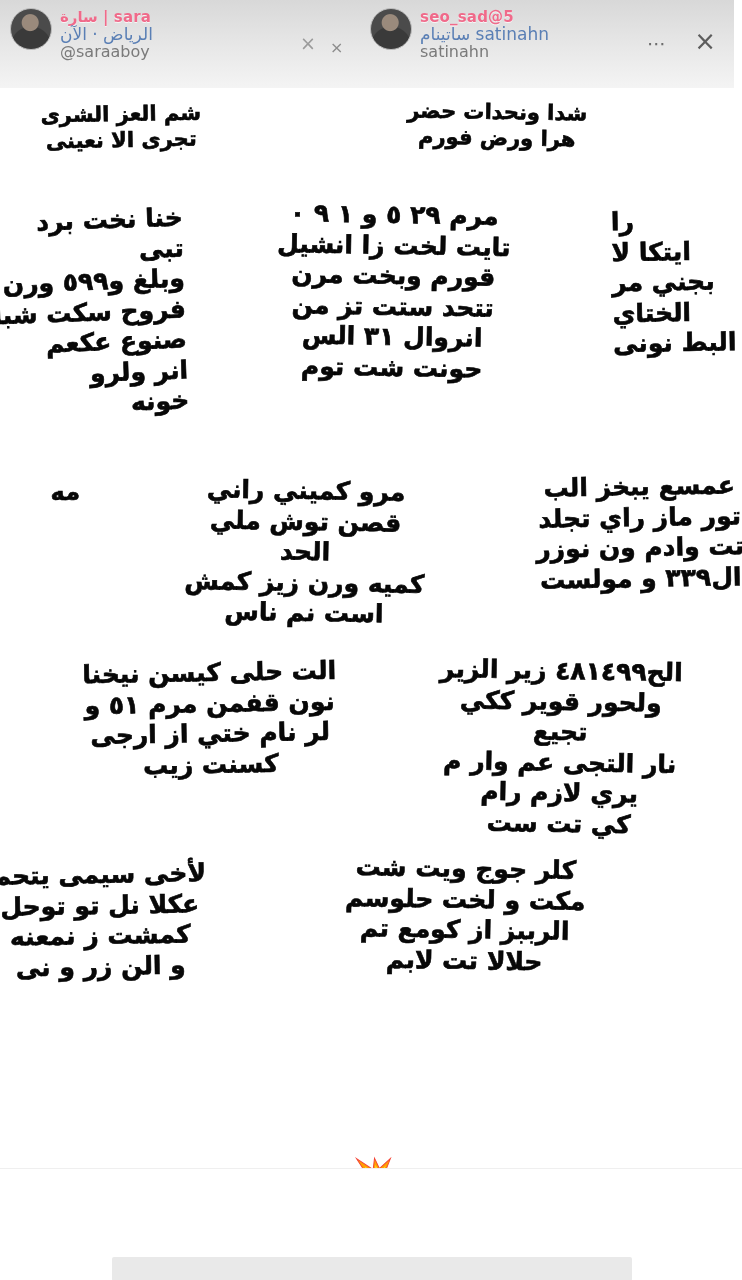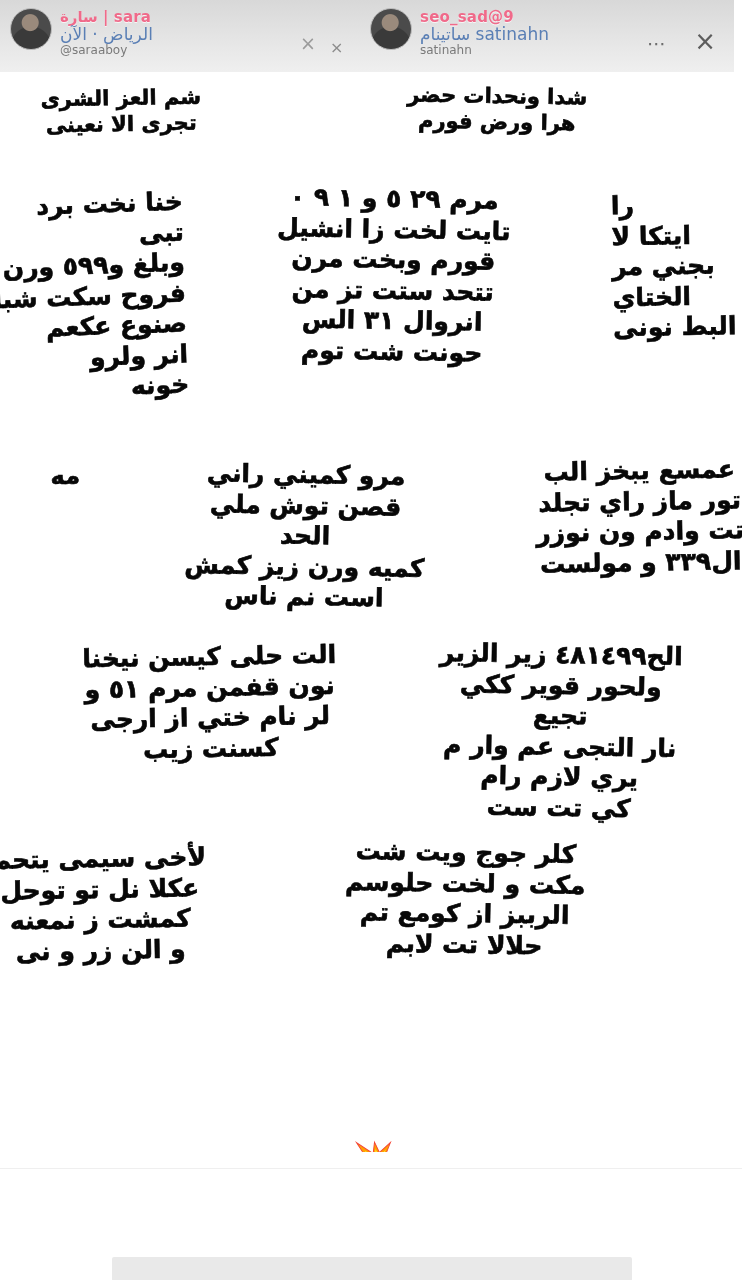"seo_sad@9" span.story-name { text: sad@9 -> sad@5 }
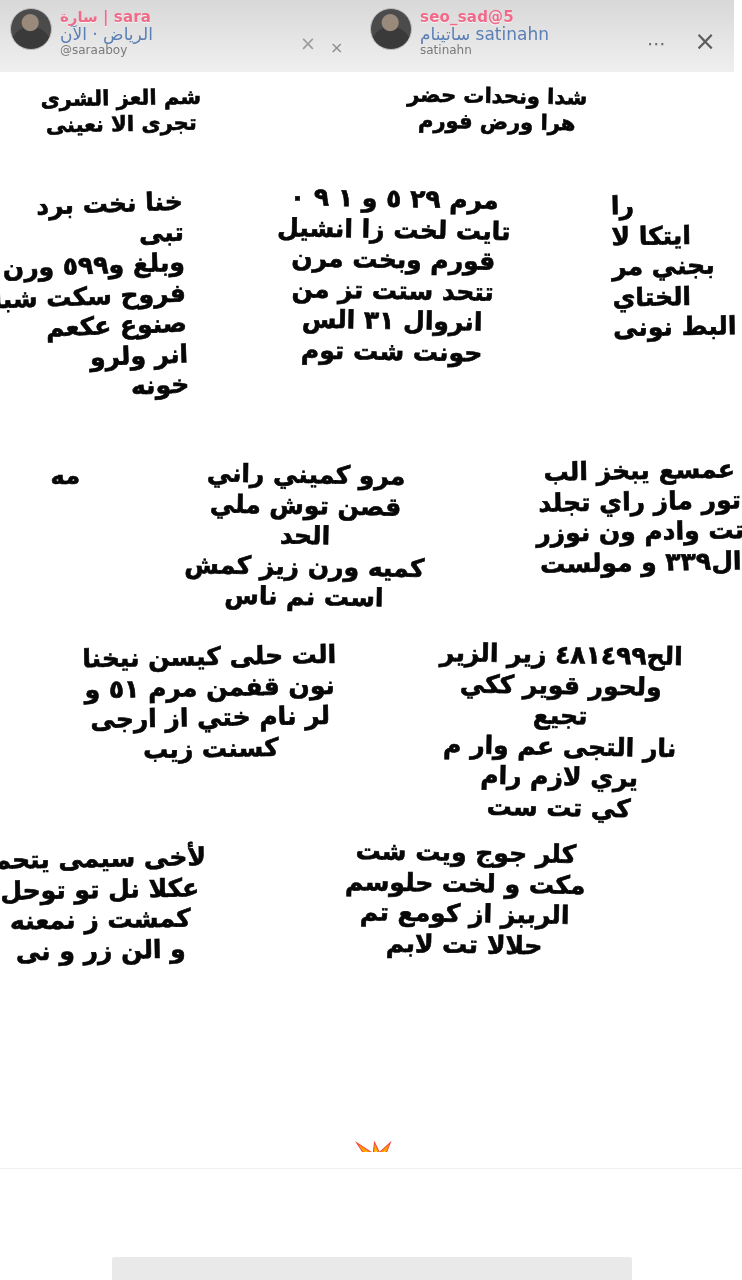"@saraaboy" .story-sub2 { font-size: 12px -> 16px }
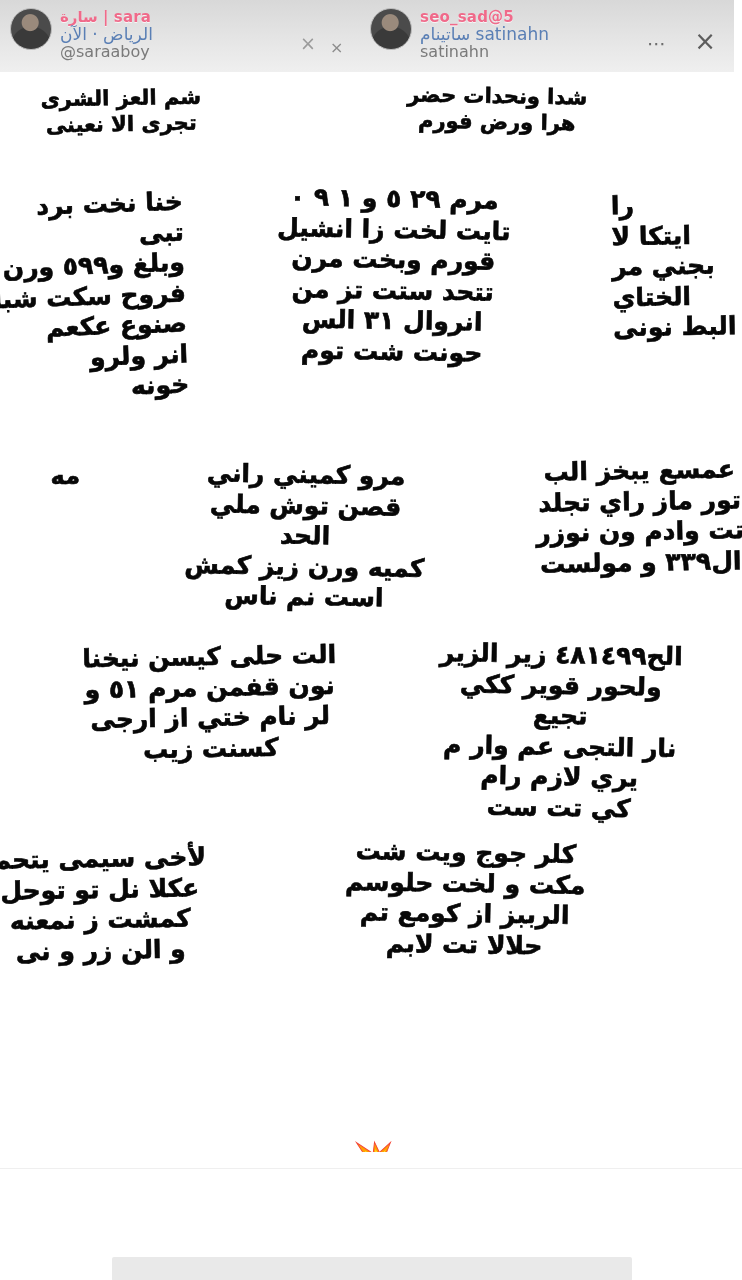"شم العز الشرى" .sheet { top: 72px -> 88px }
